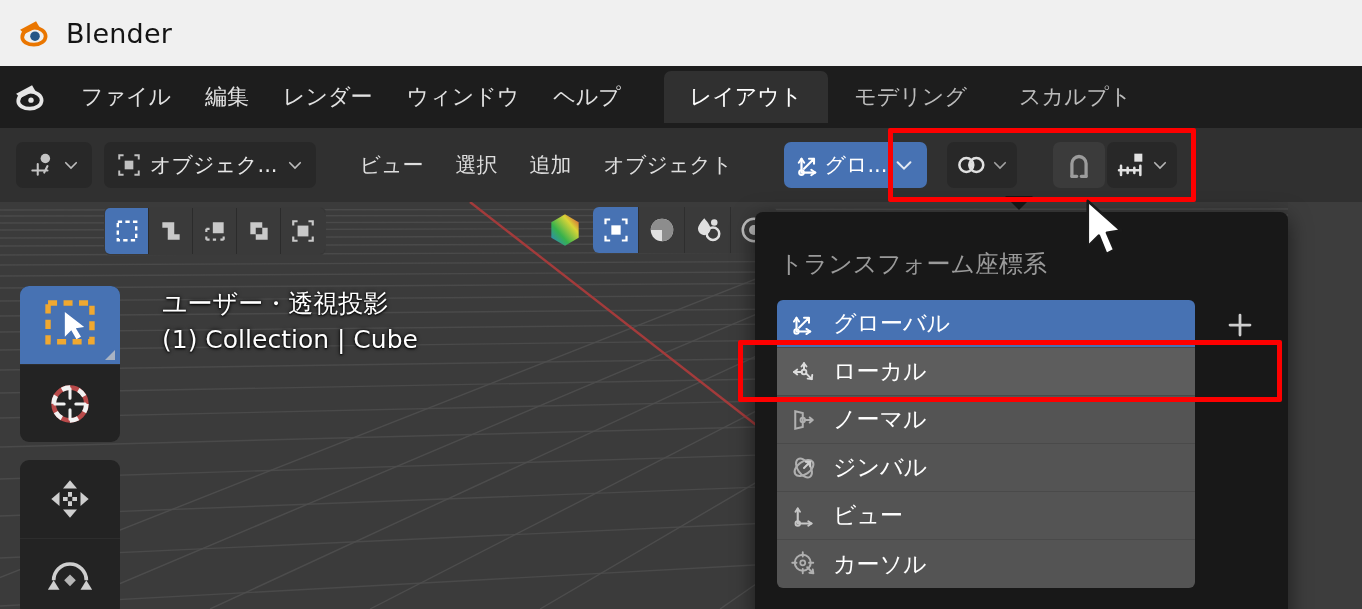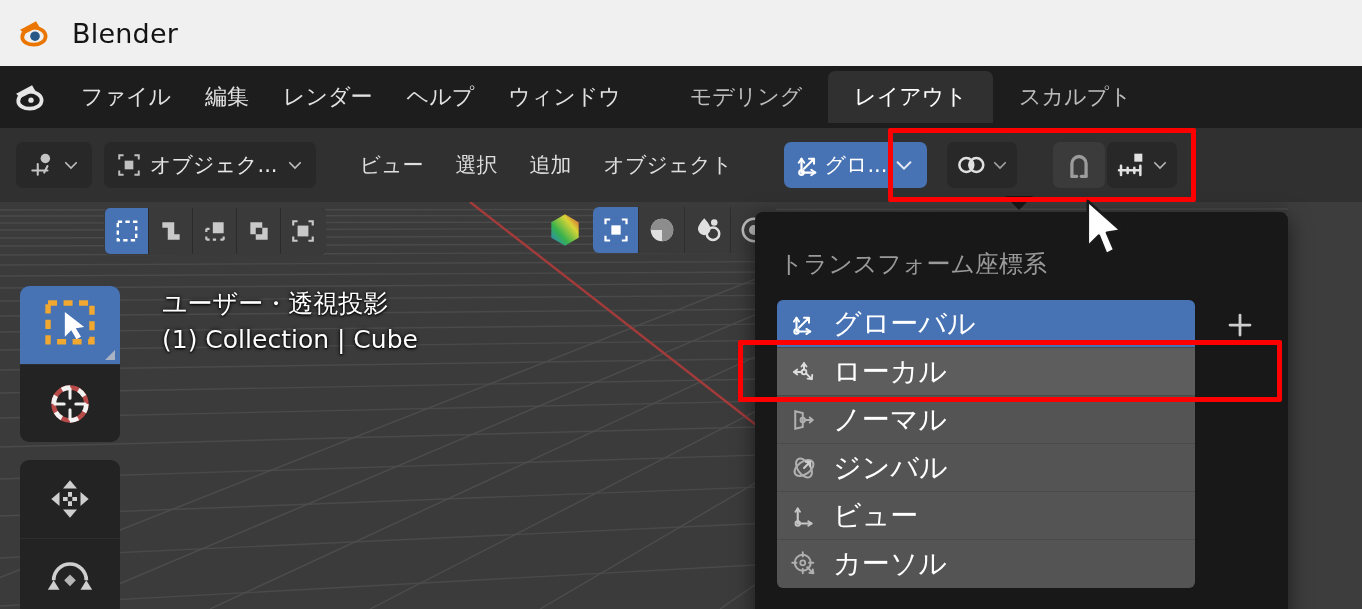"Blender" .titlebar { gap: 20px -> 14px }
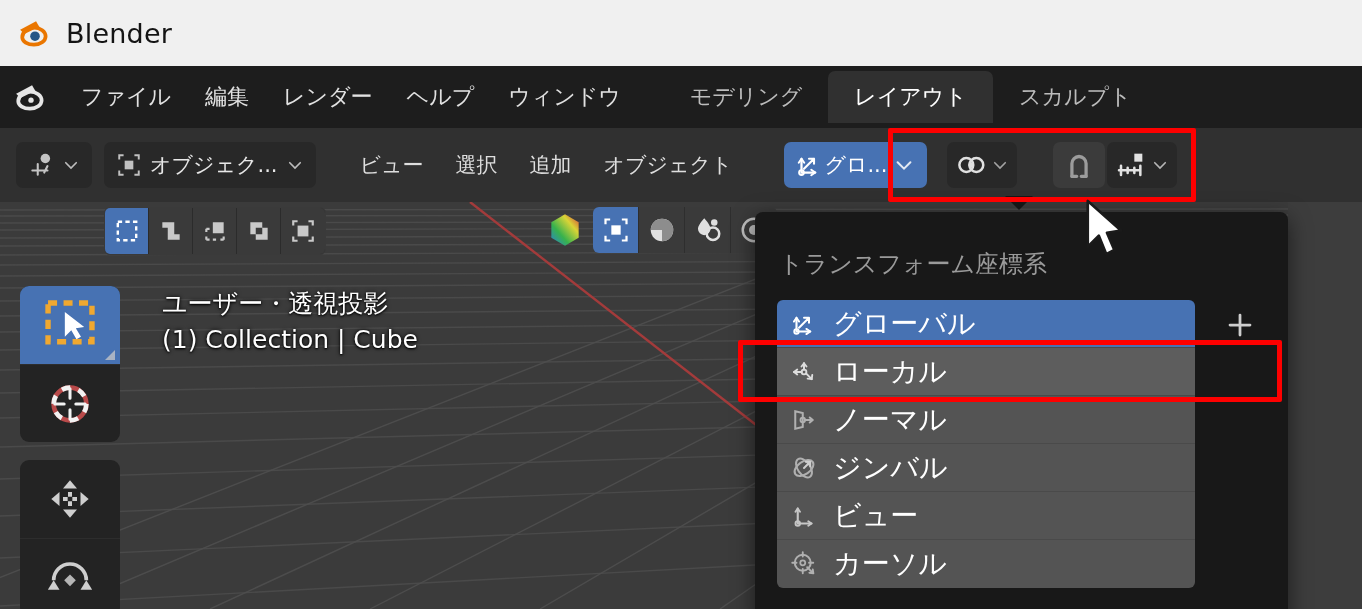"ヘルプ" div.menu-item { order: before "ウィンドウ" -> after "ウィンドウ" }
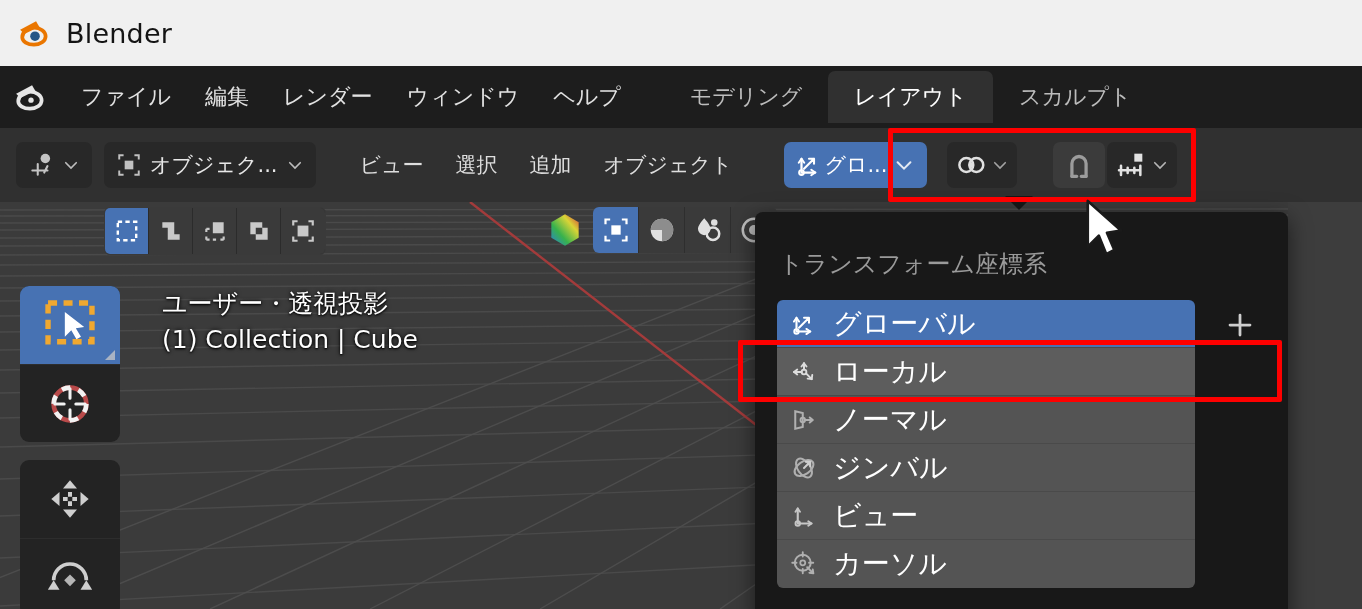"モデリング" div.tab { order: before "レイアウト" -> after "レイアウト" }
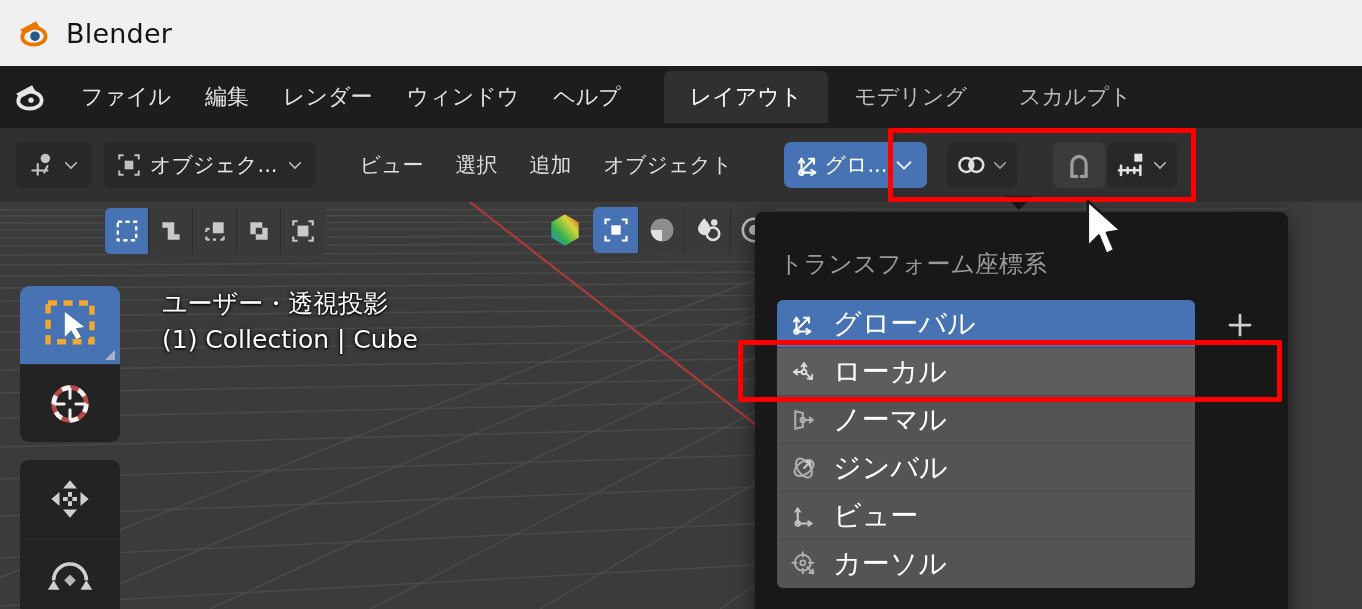"グローバル" .dd-label { font-size: 28px -> 23px }
